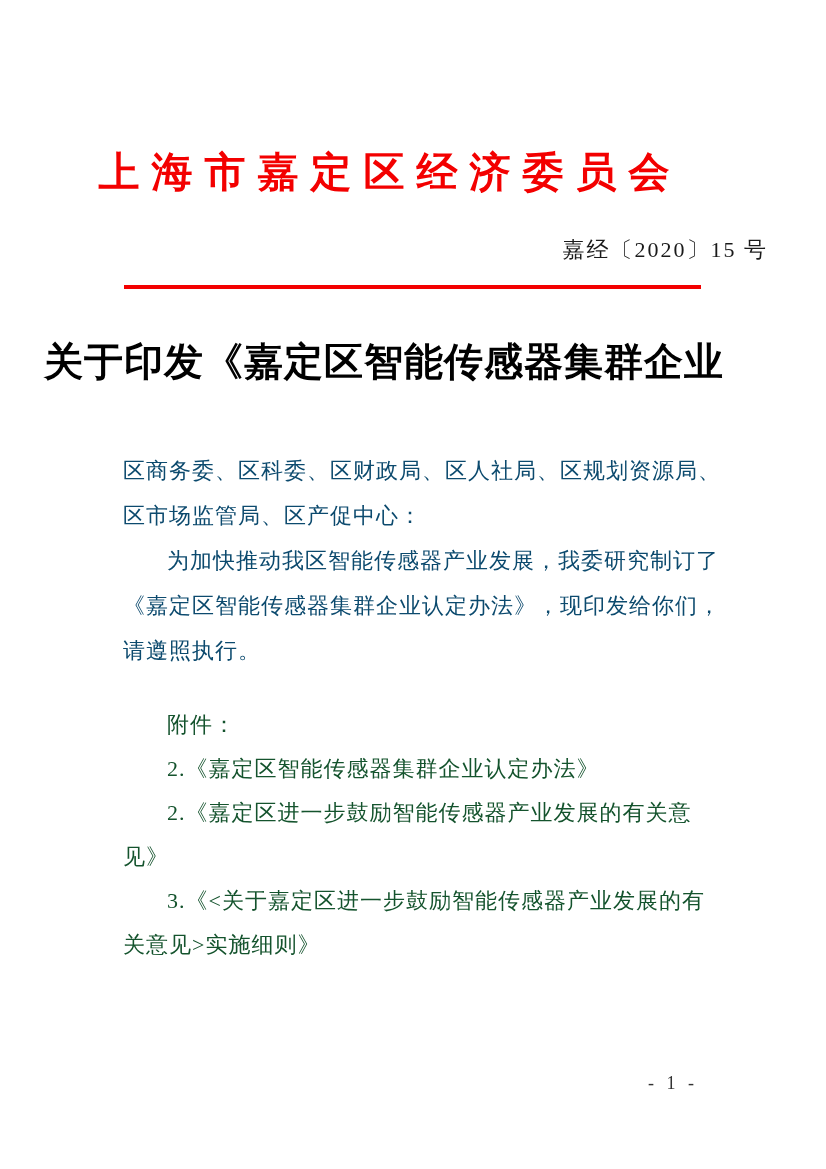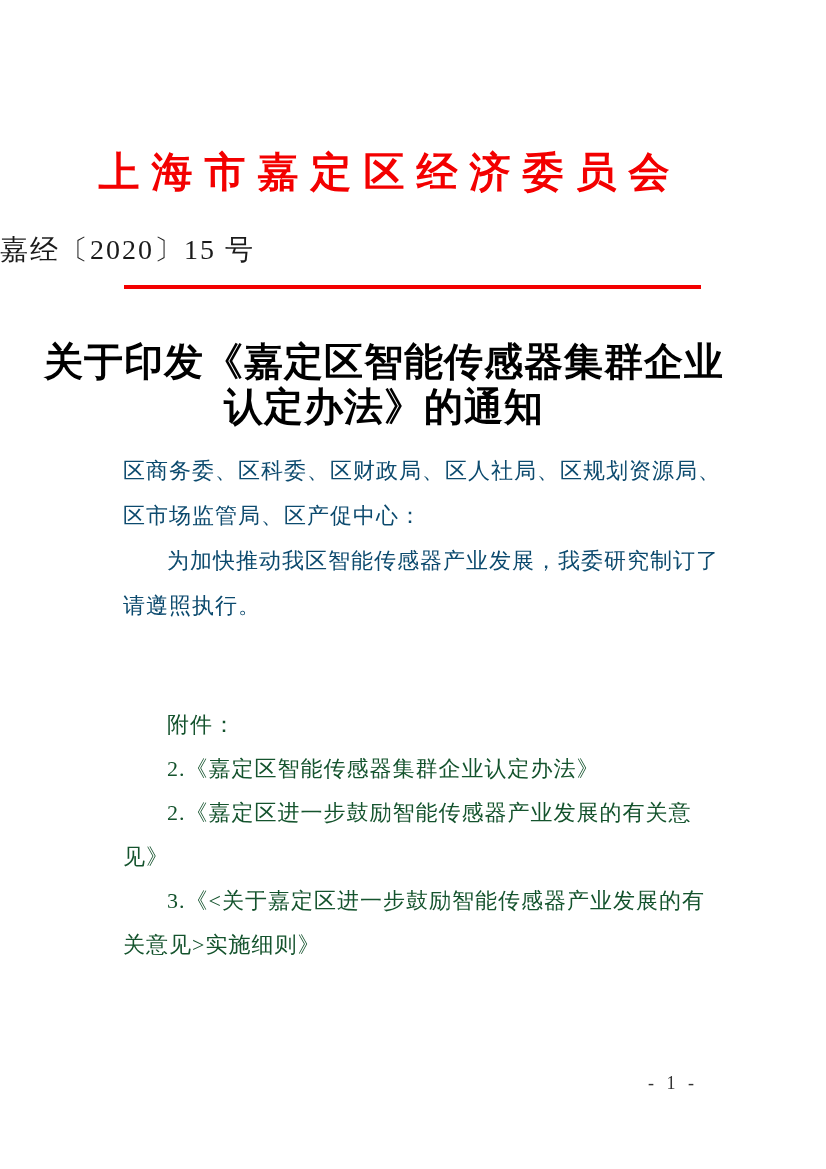"嘉经〔2020〕15 号" .doc-no { font-size: 28px -> 22px; text-align: left -> right }
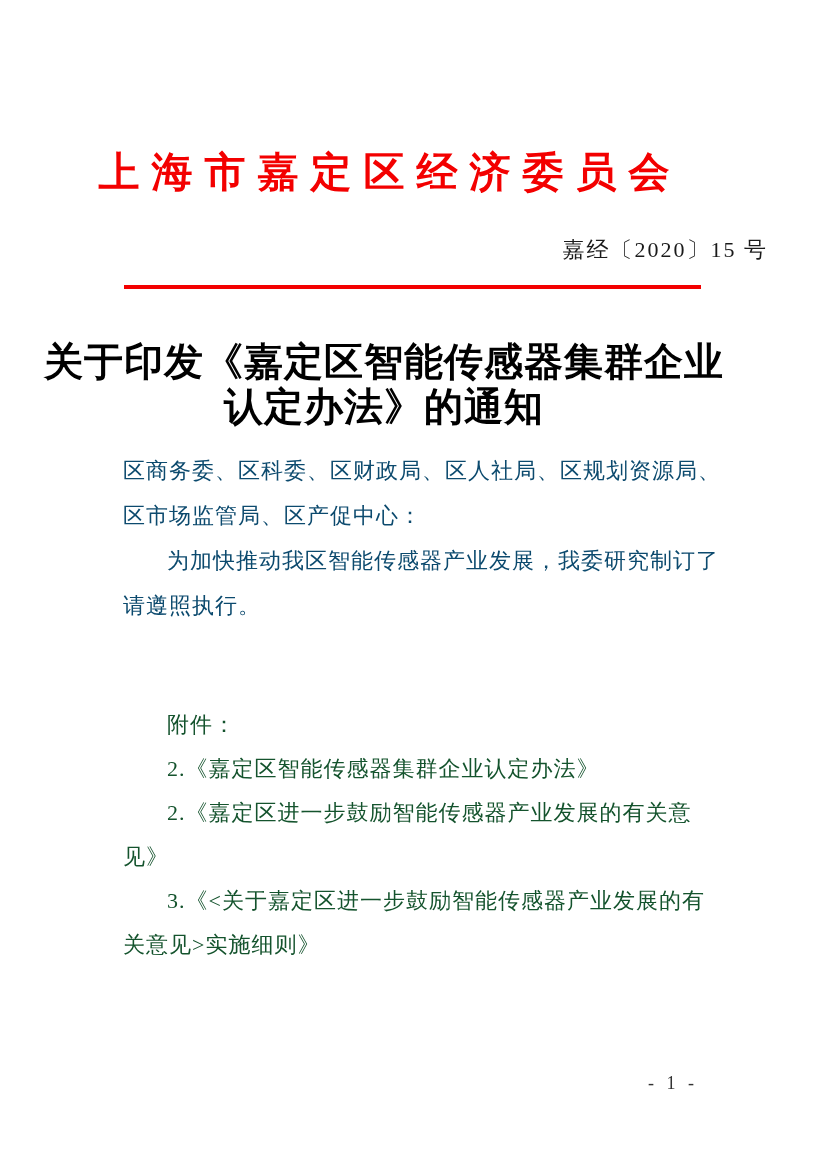"认定办法》的通知" div.line { html: <div>认定办法》的通知</div> -> none }
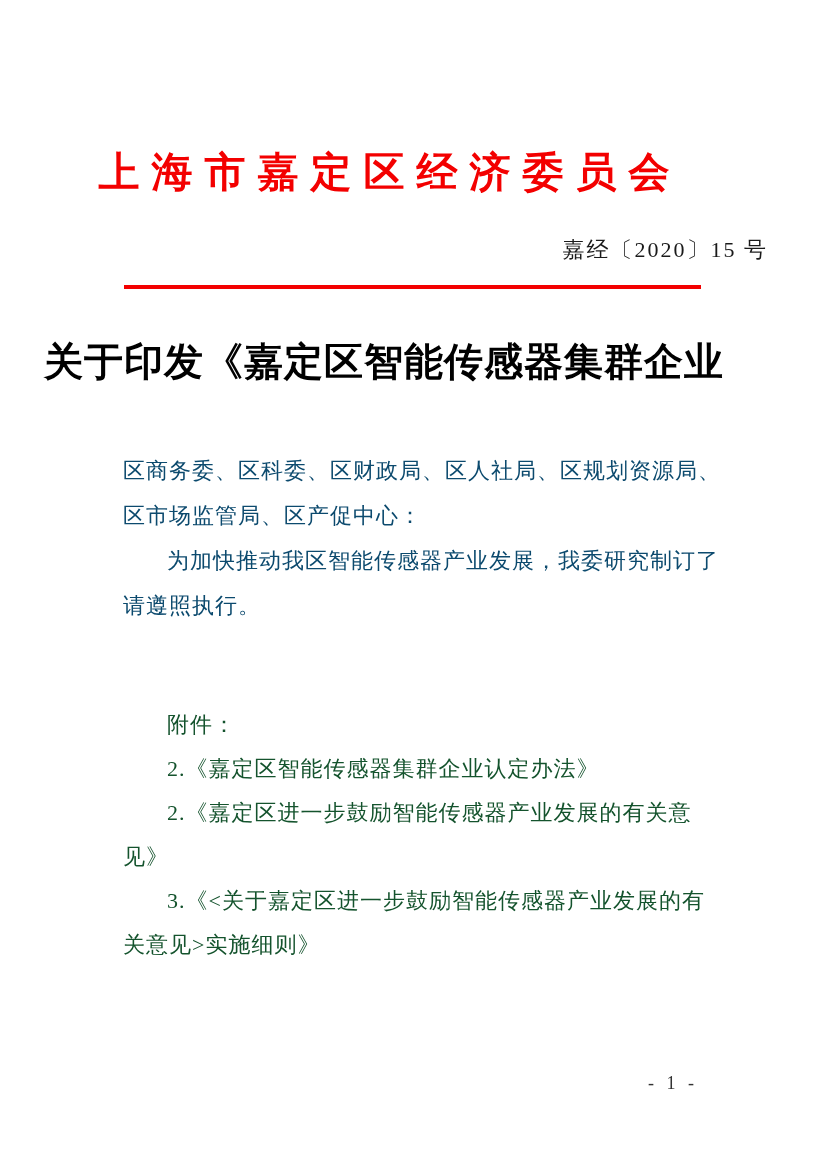"《嘉定区智能传感器集群企业认定办法》，现印发给你们，" div.line { html: none -> <div>《嘉定区智能传感器集群企业认定办法》，现印发给你们，</div> }
